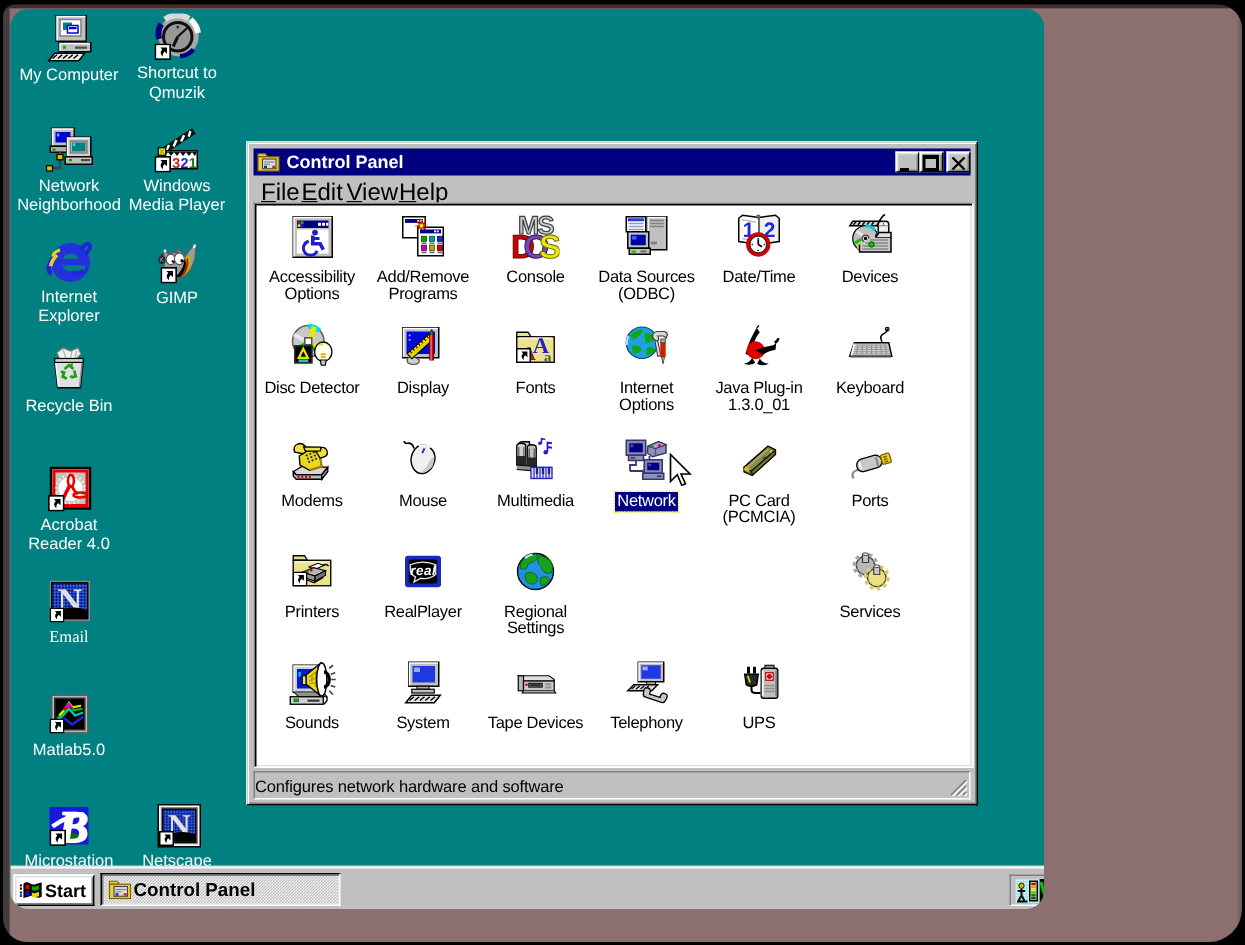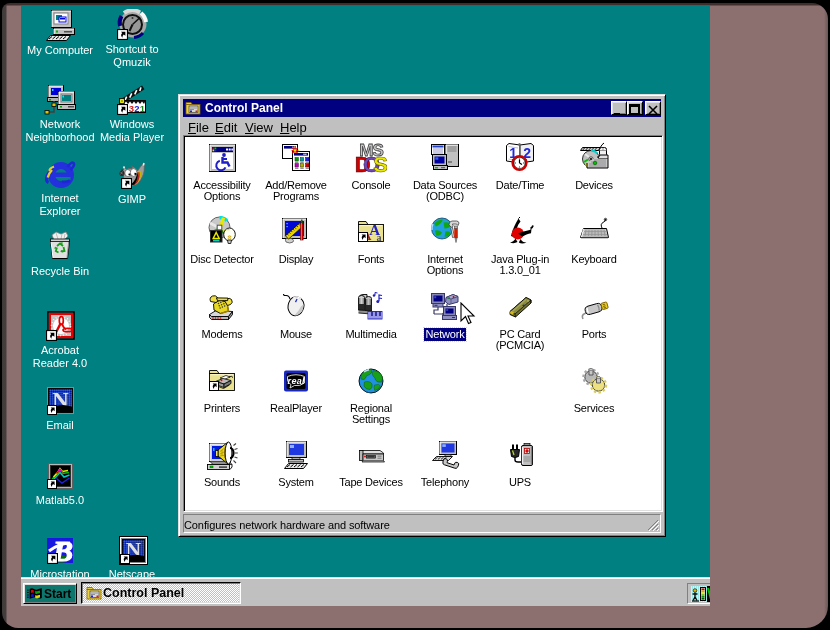"My Computer" #screen { border-radius: none -> 12px; left: 21px -> 7px }
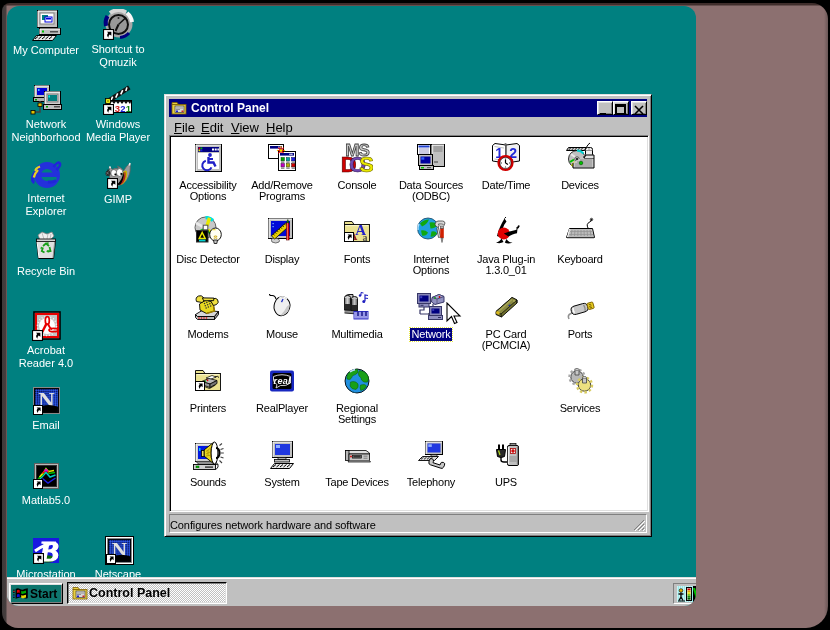"File" #menubar { font-size: 13px -> 16px }
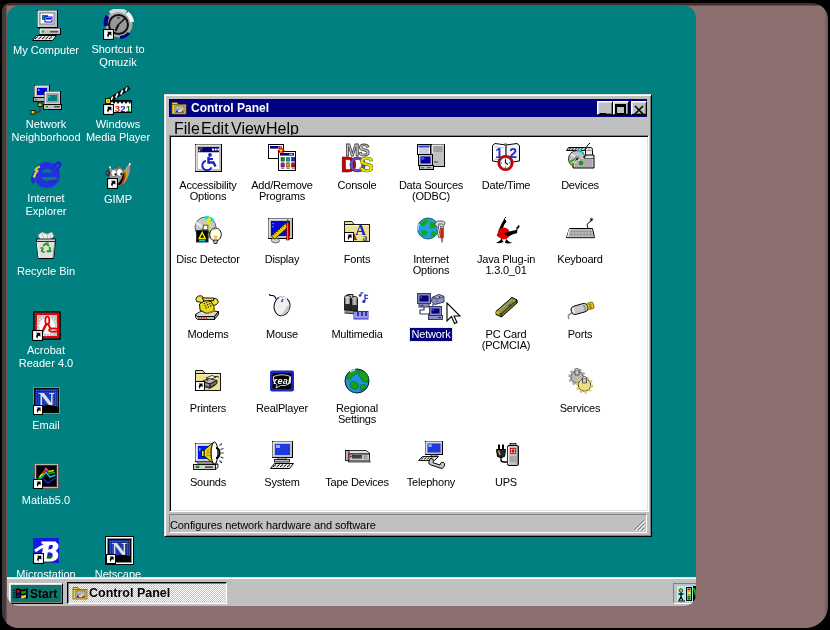"Email" div.dicon { font-family: none -> Liberation Serif, serif }
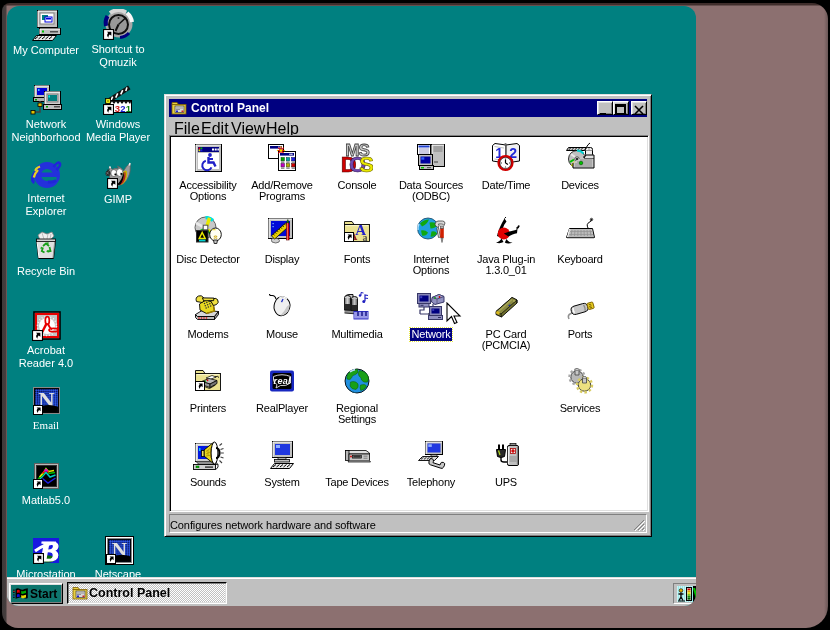"Start" #startbtn { background: #0f766e -> #ffffff }
